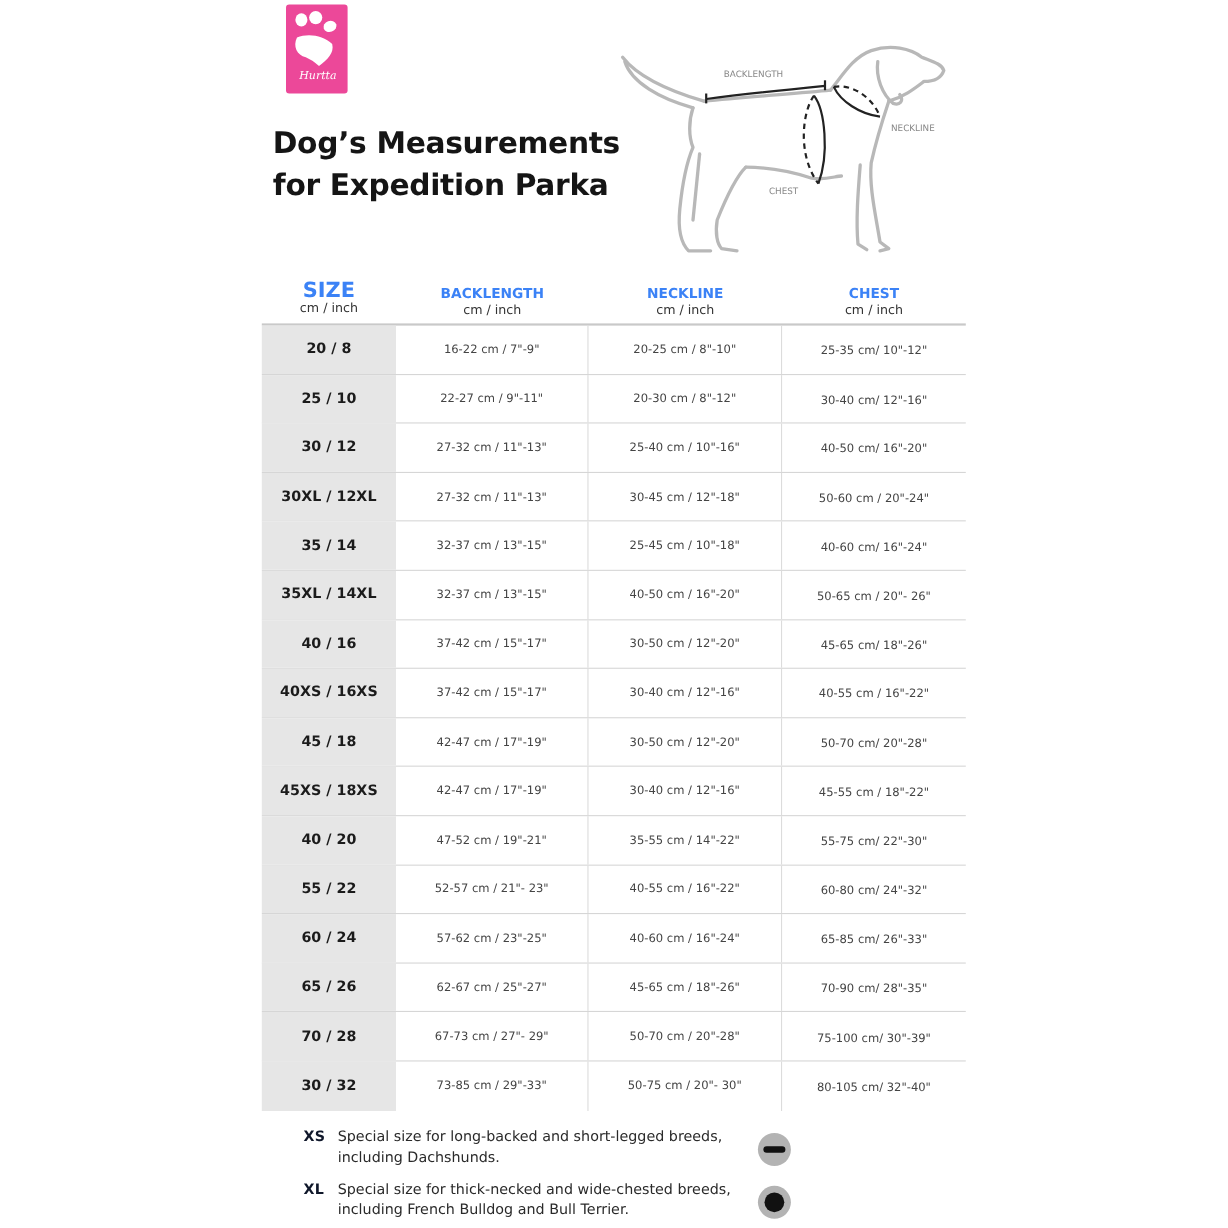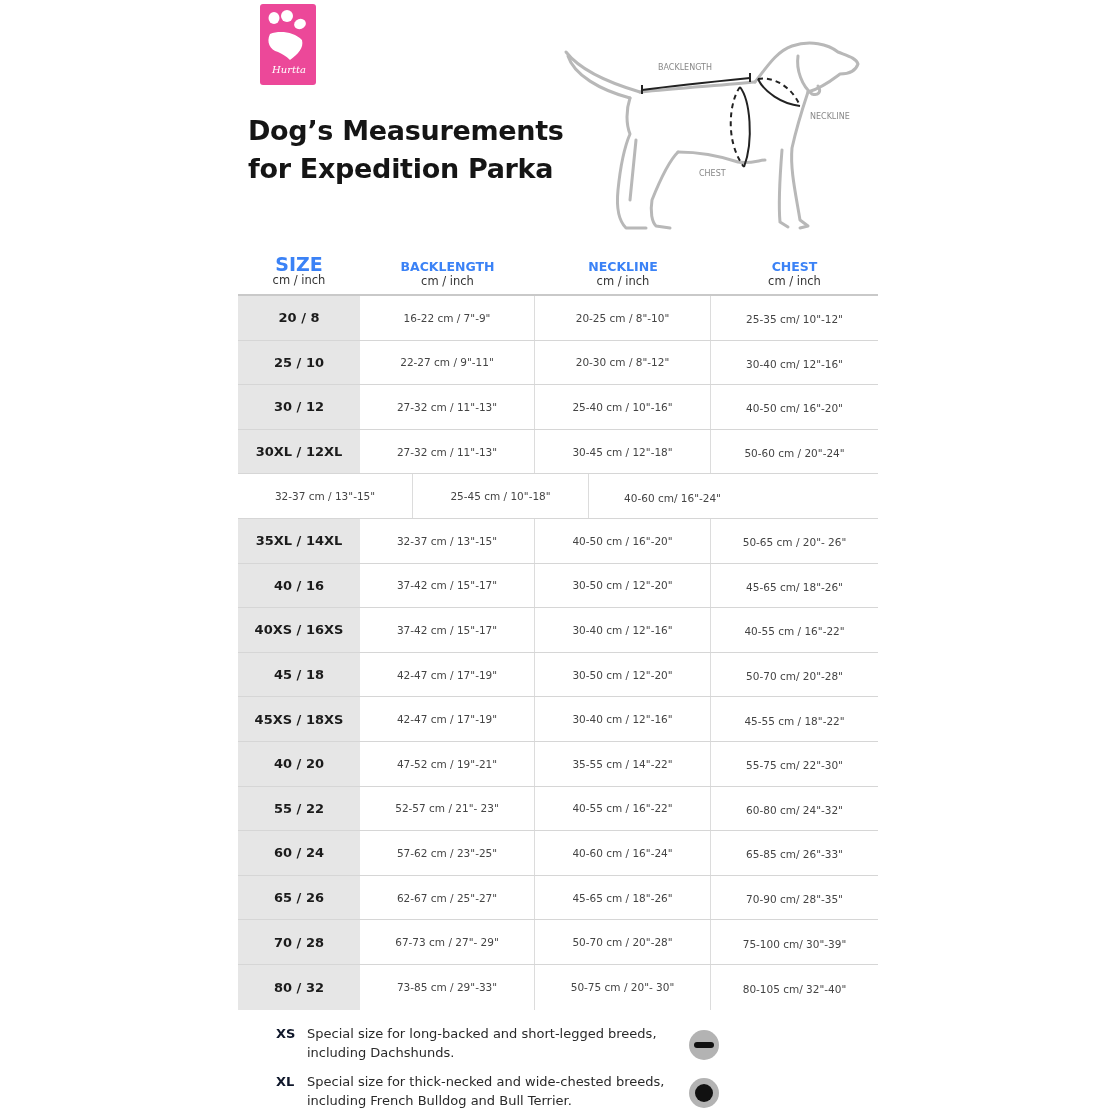"35 / 14" div.cell { html: none -> <div>35 / 14</div> }
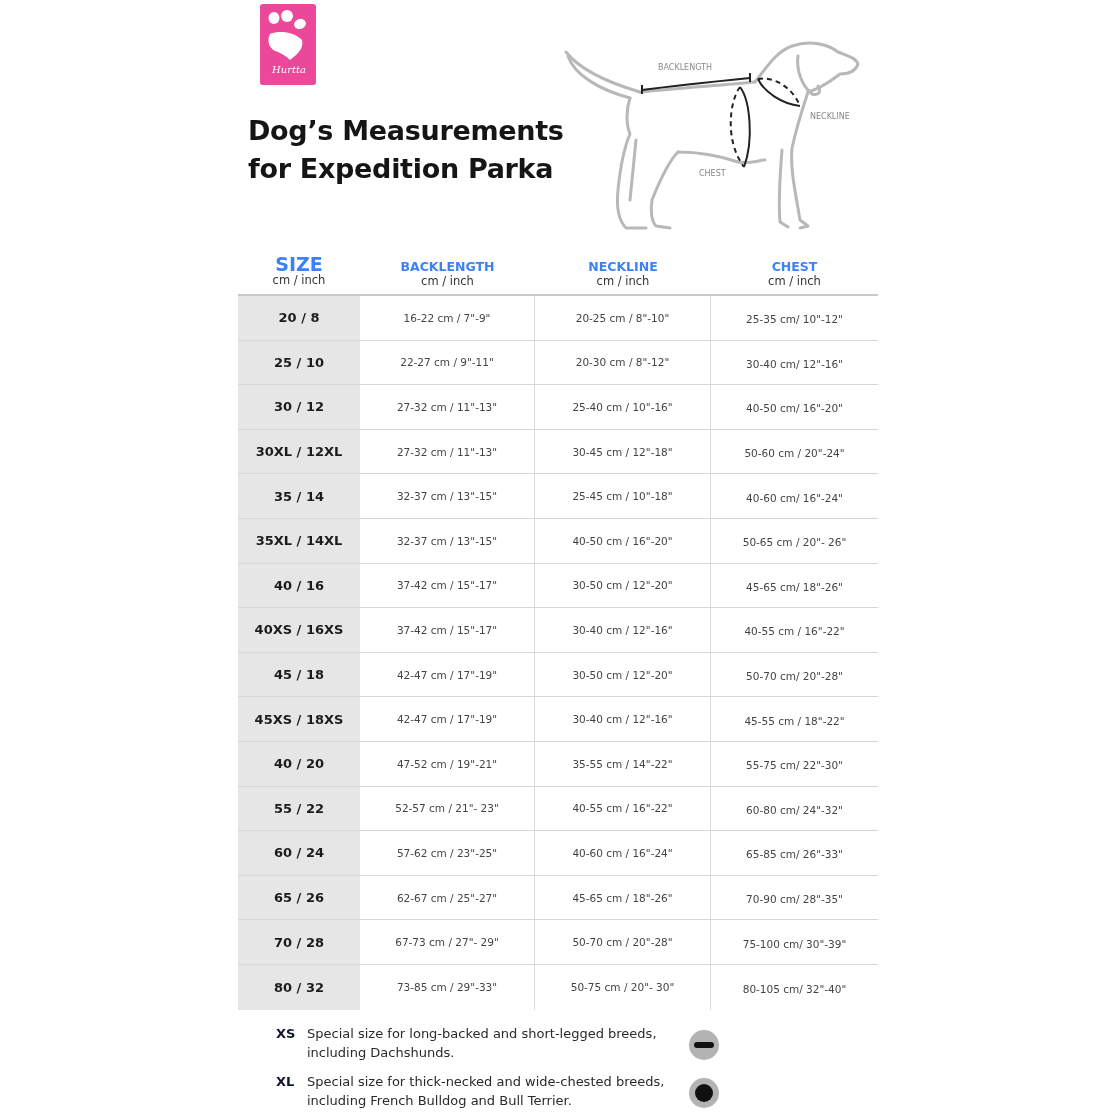"80 / 32" div.cell { text: 80 -> 30 }
